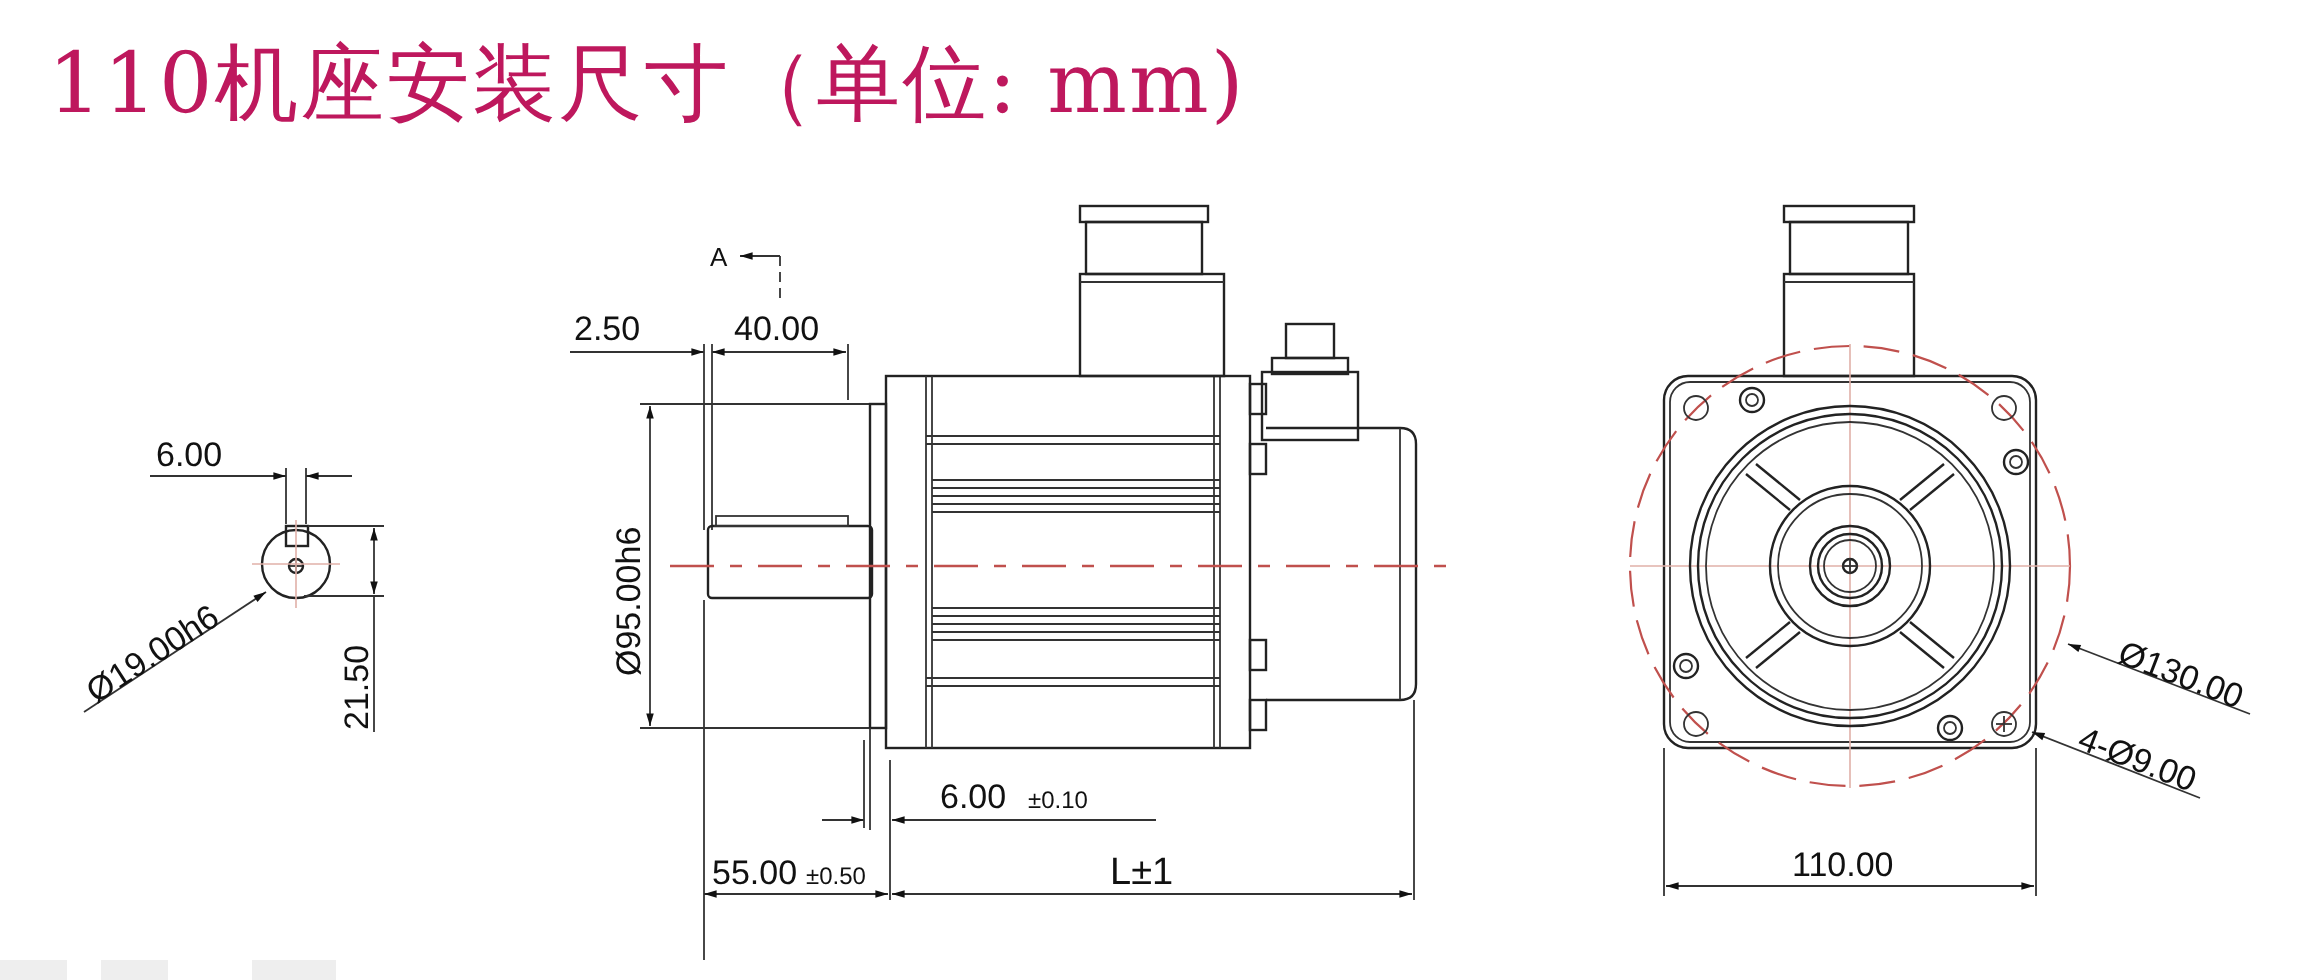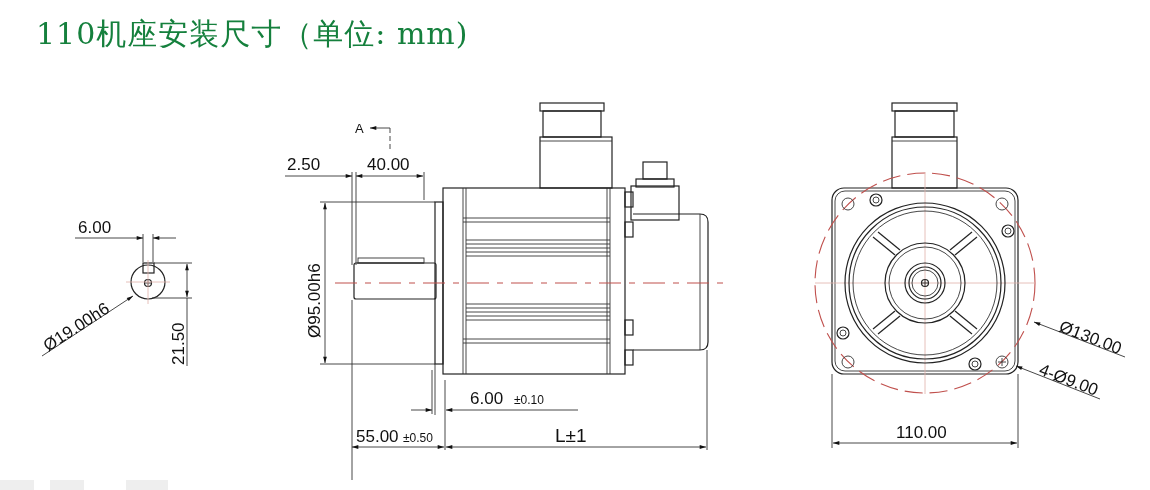"110机座安装尺寸（单位: mm)" .title { color: #15803d -> #be185d; font-size: 30px -> 42px; left: 36px -> 24px }
